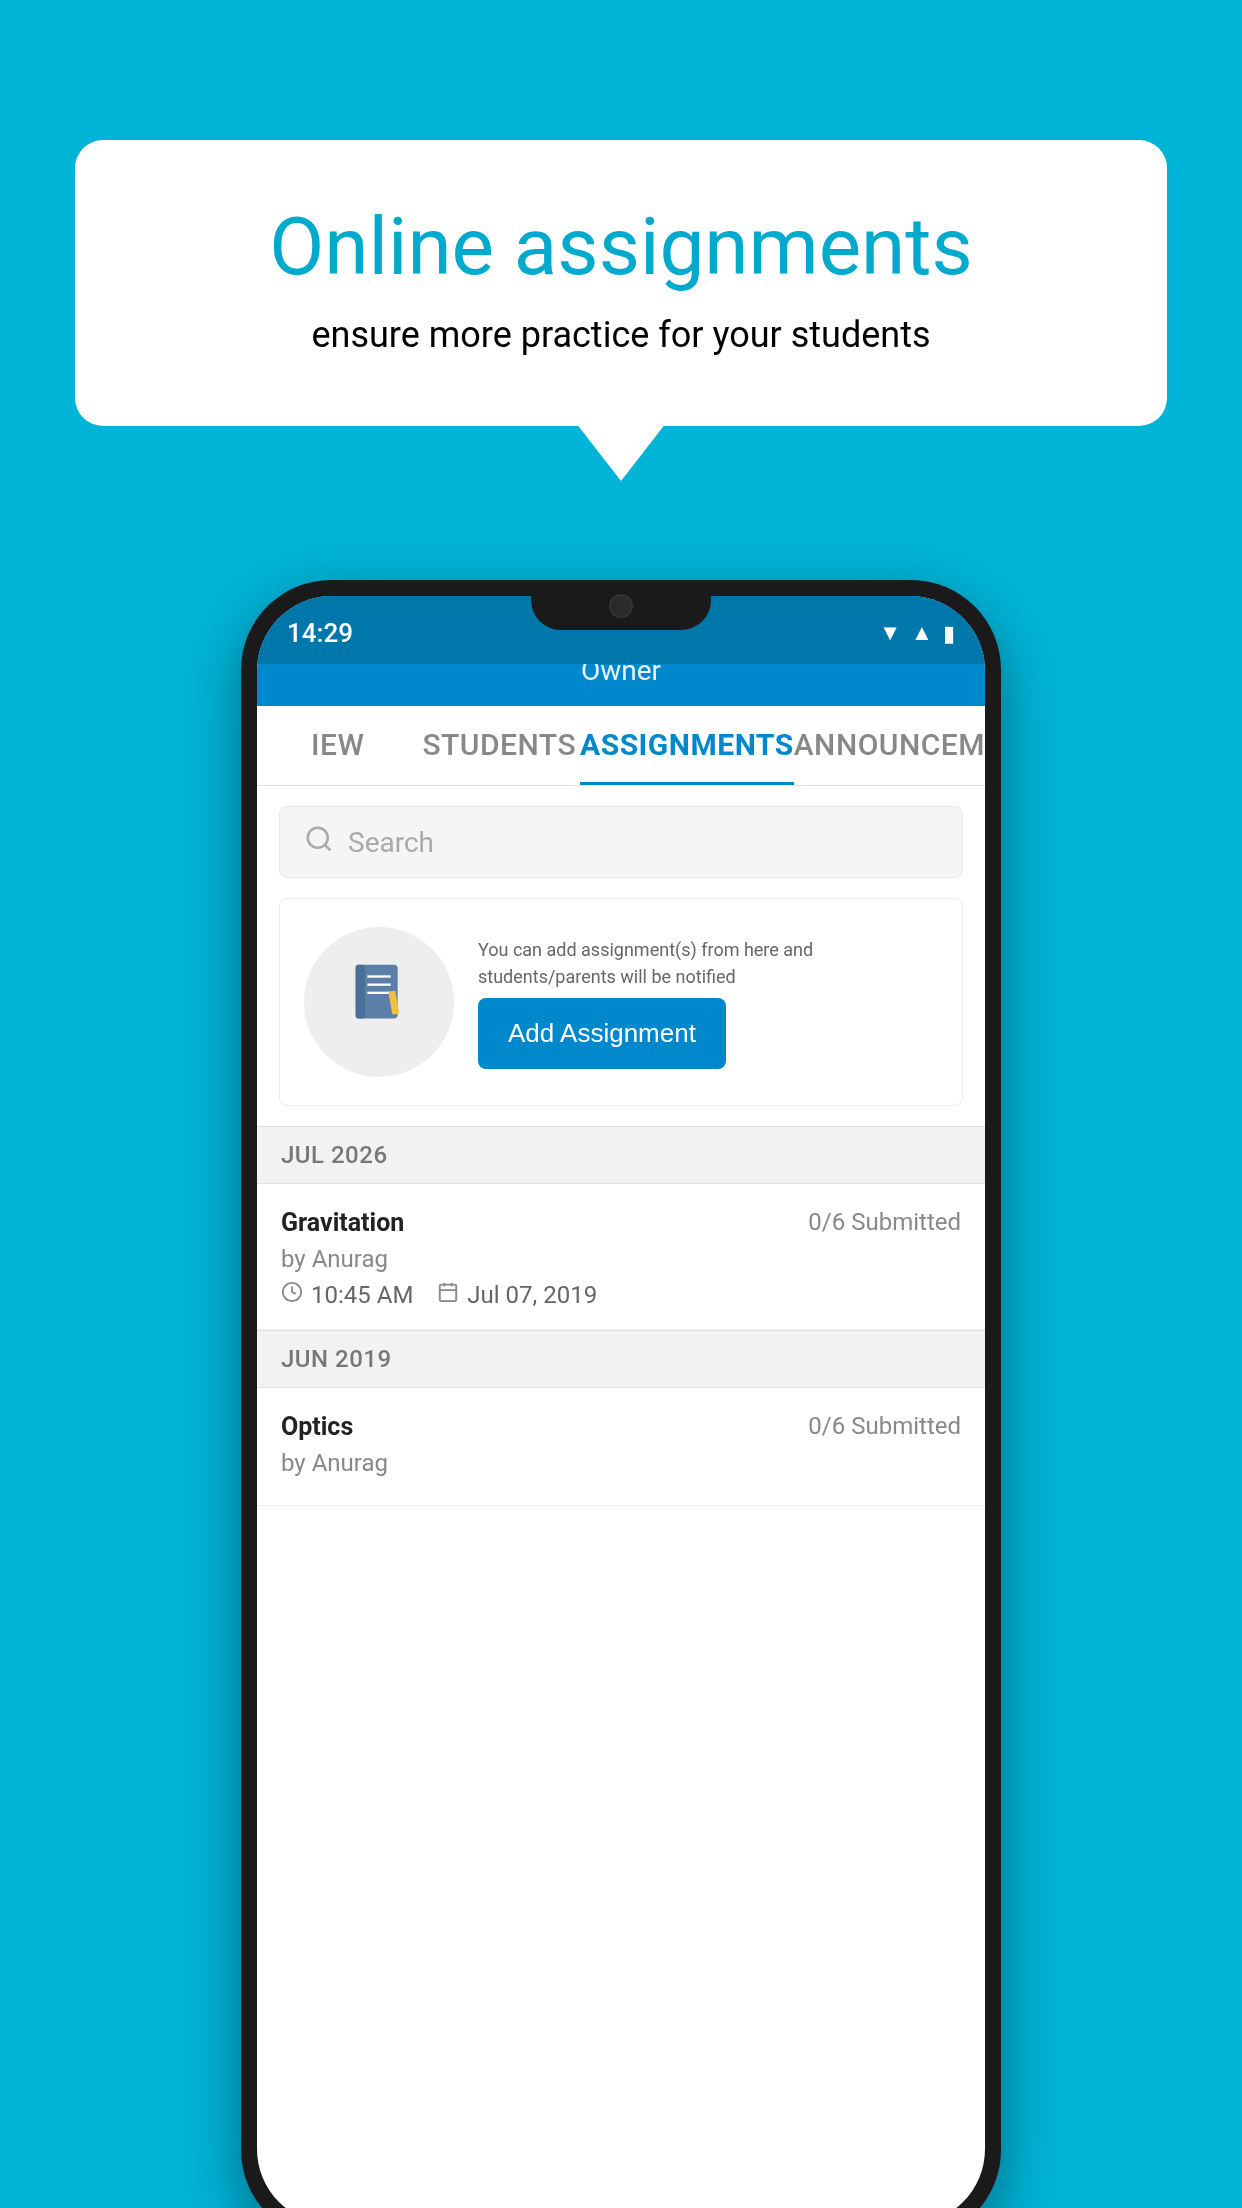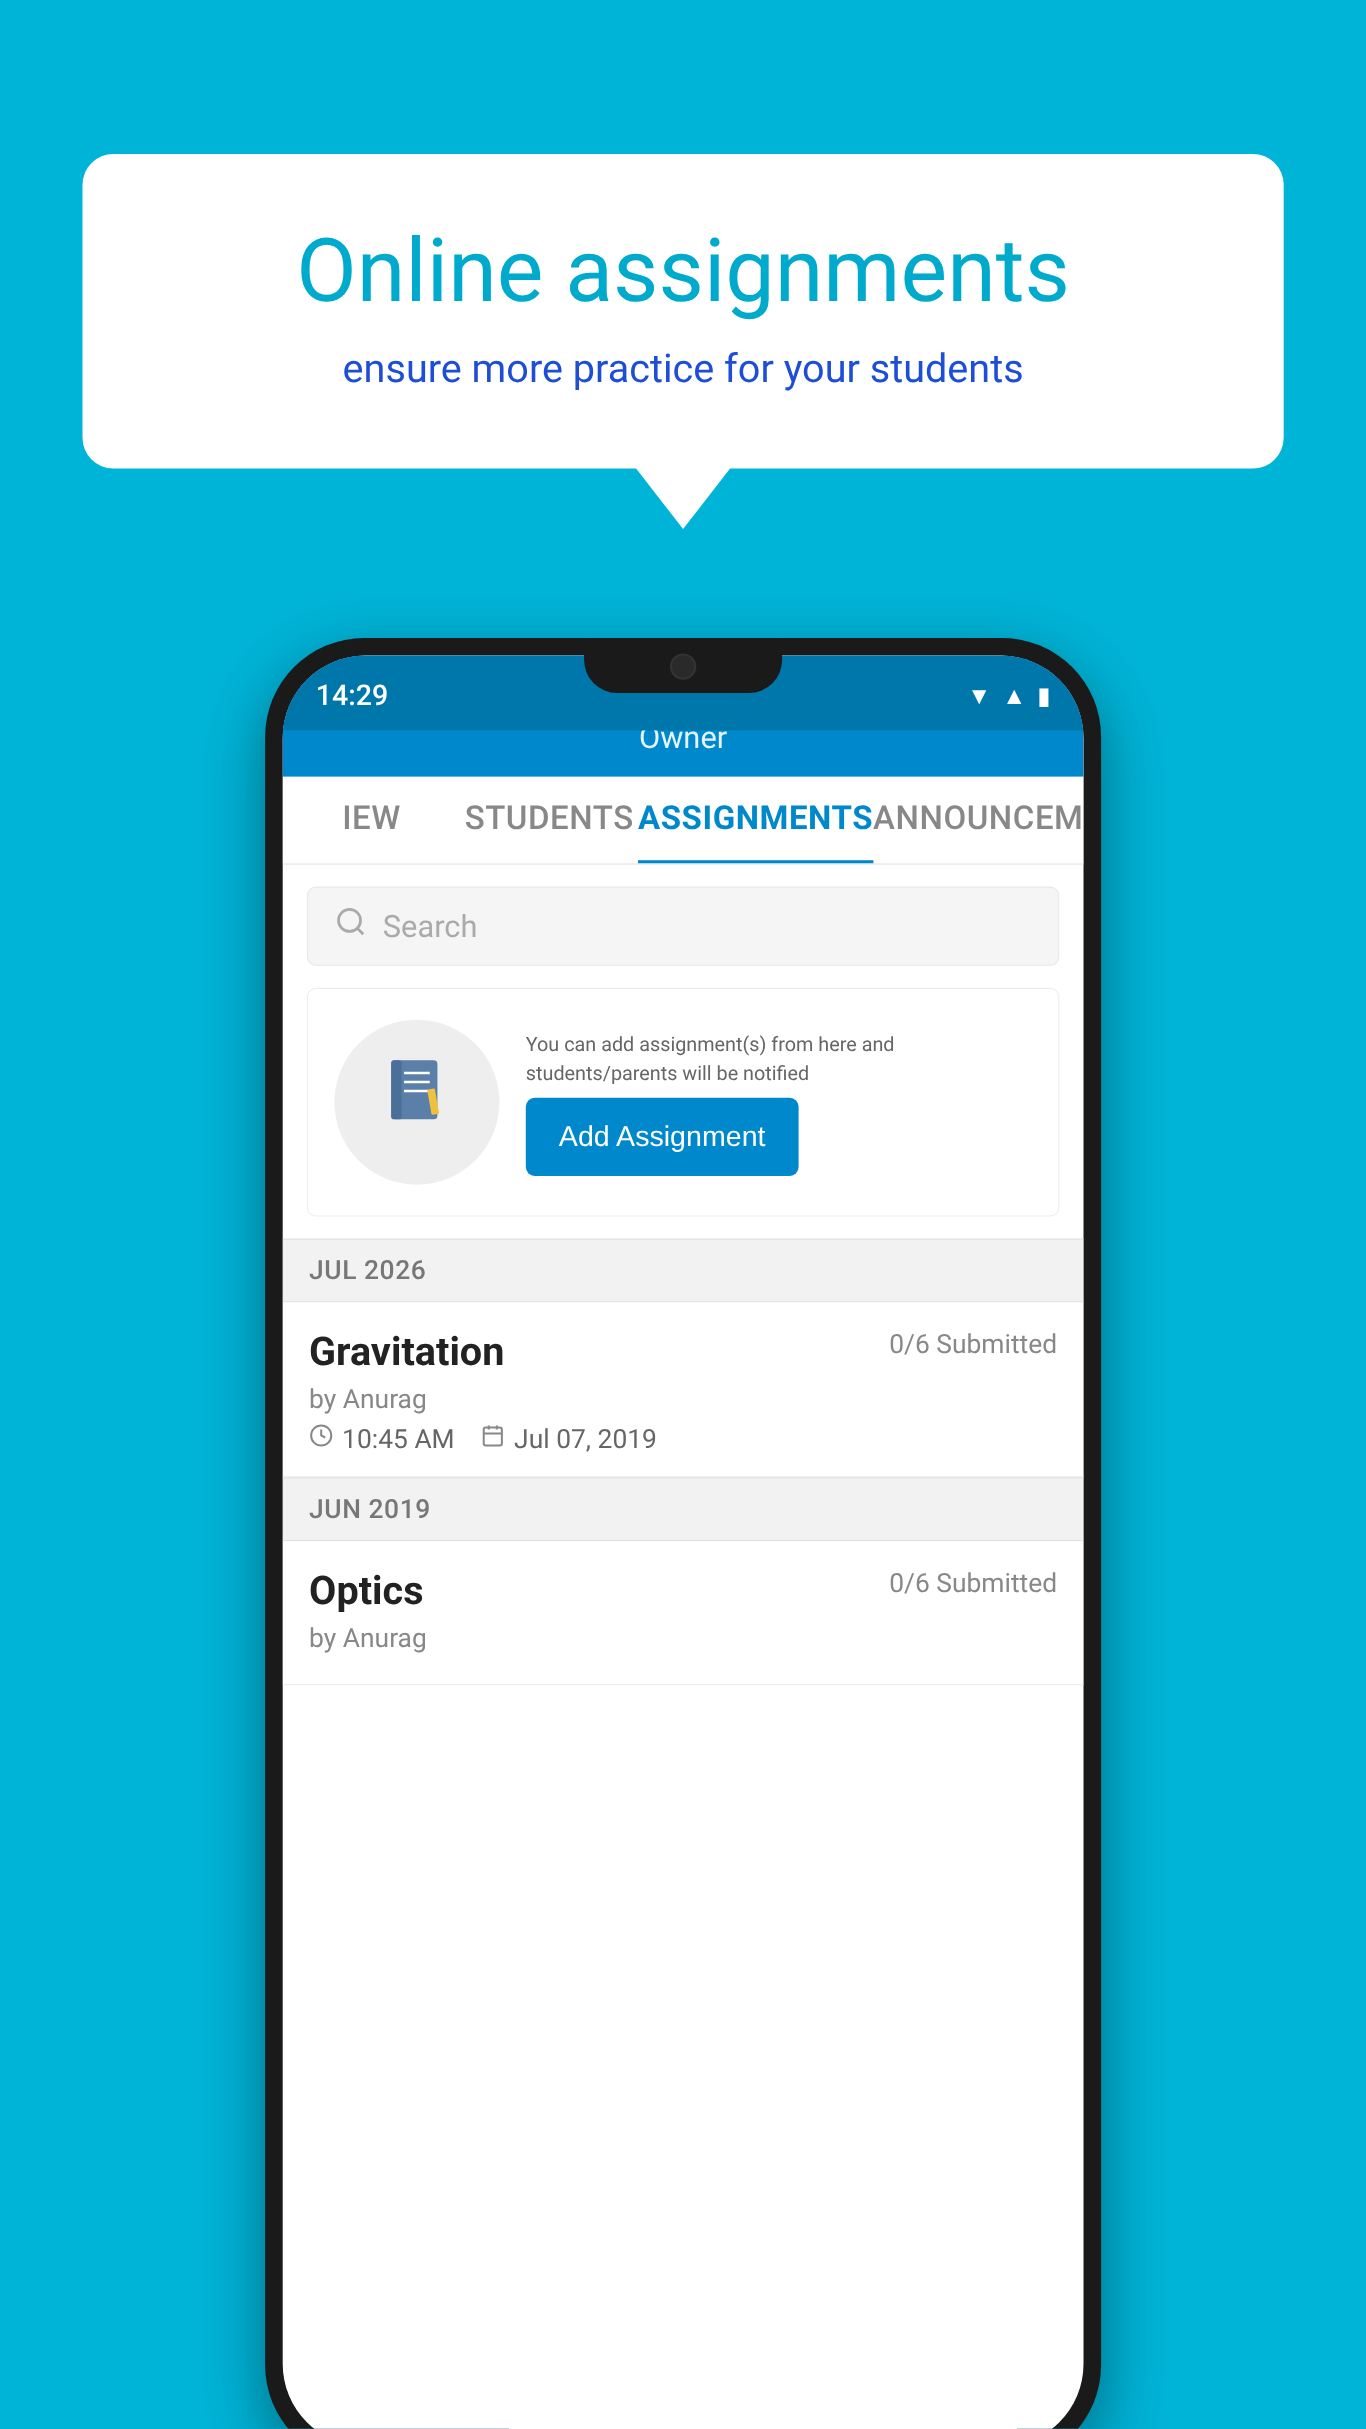"ensure more practice for your" .bubble-subtitle { color: #1d4ed8 -> #000000 }
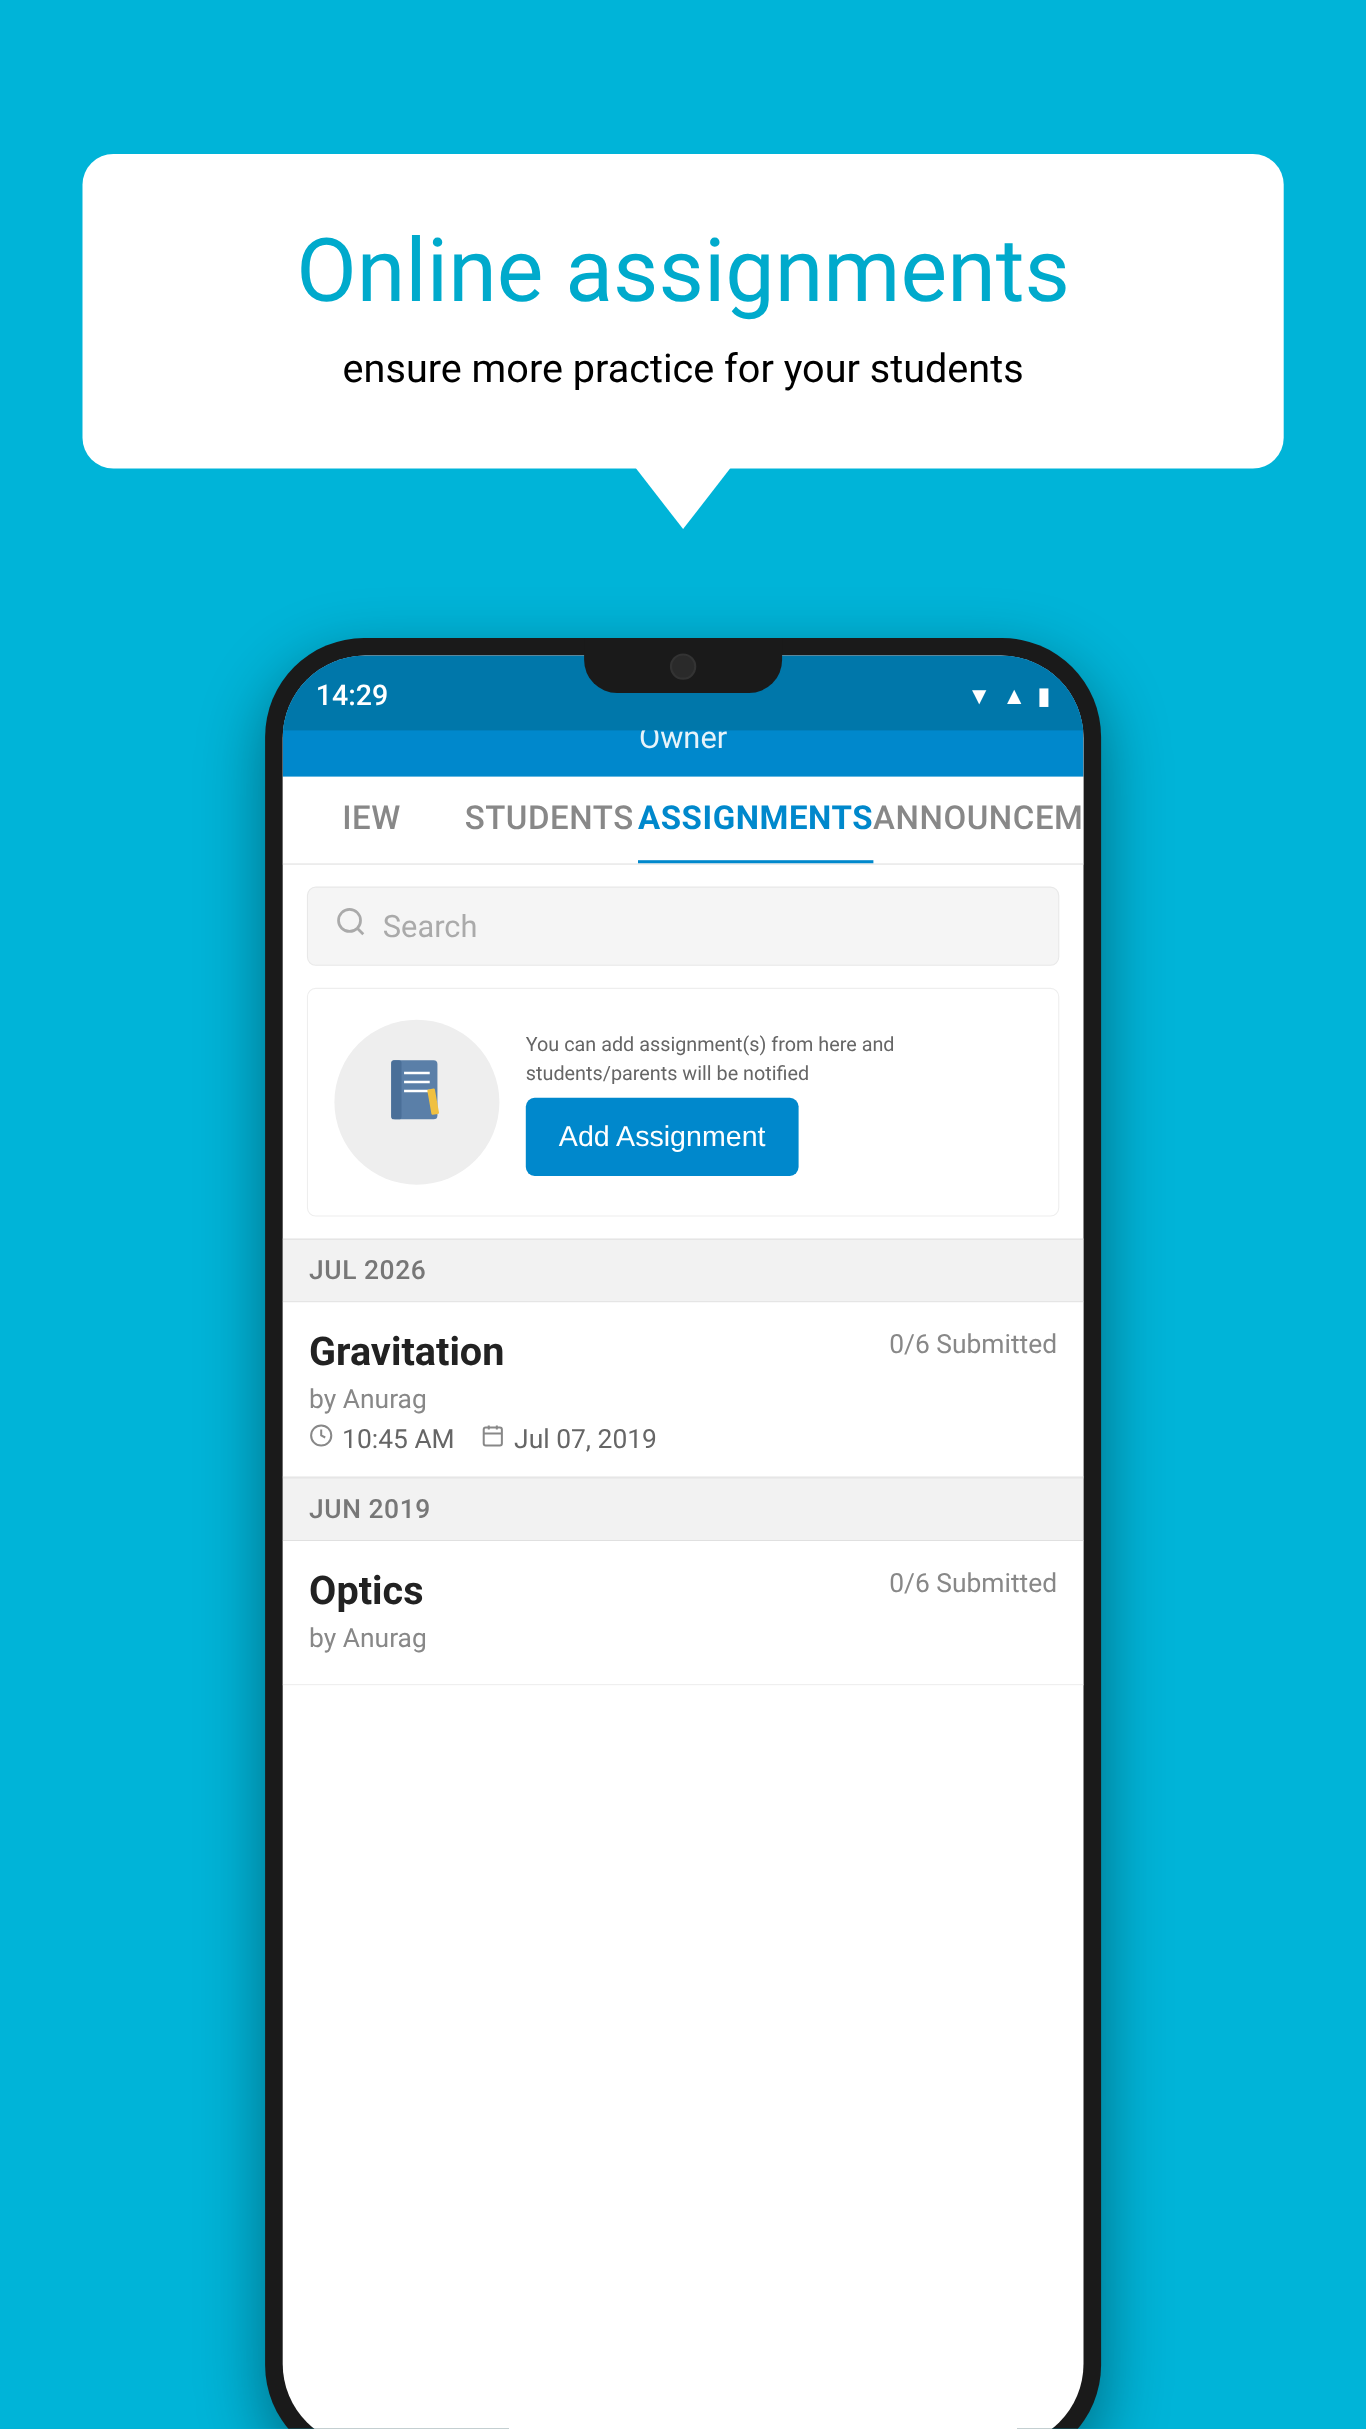"Gravitation" .assignment-name { font-size: 36px -> 25px }
